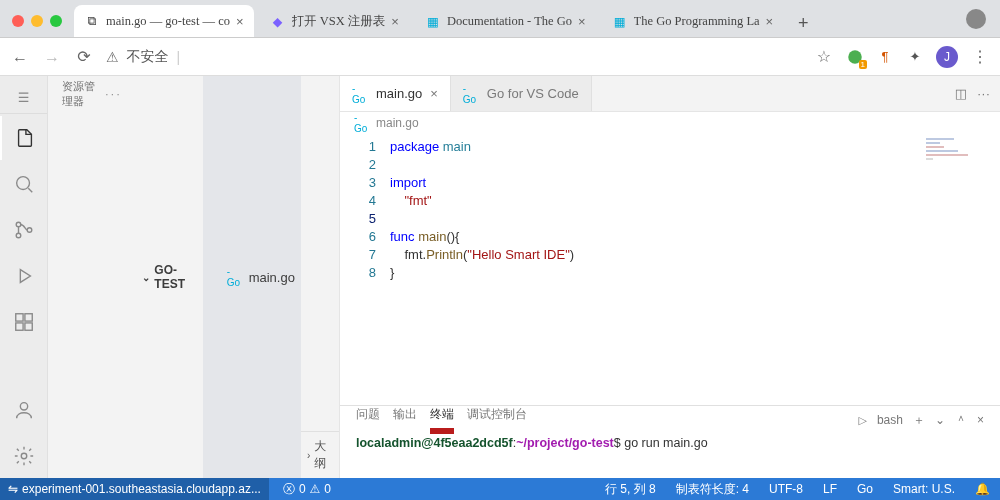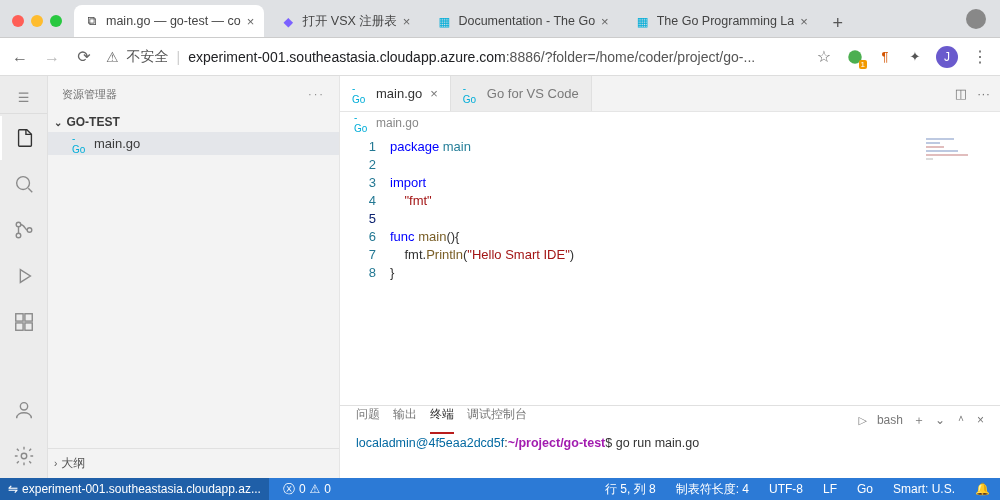"main.go — go-test — co" .tabtxt { font-family: none -> Liberation Serif, serif }
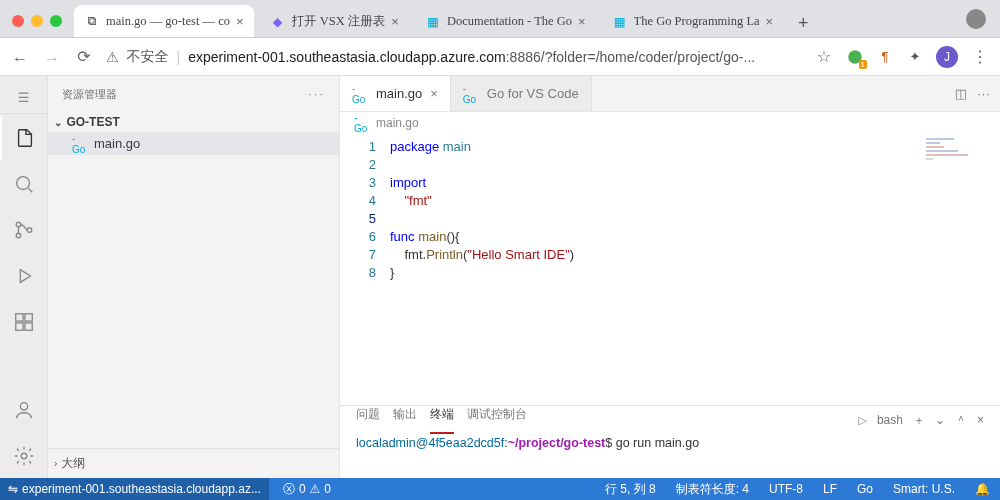"experiment-001.southeastasia.cloudapp.azure.com:" span { html: <span><span>experiment-001.southeastasia.cloudapp.azure.com</span><span>:8886/?folder=/home/coder/project/go-...</span></span> -> none }
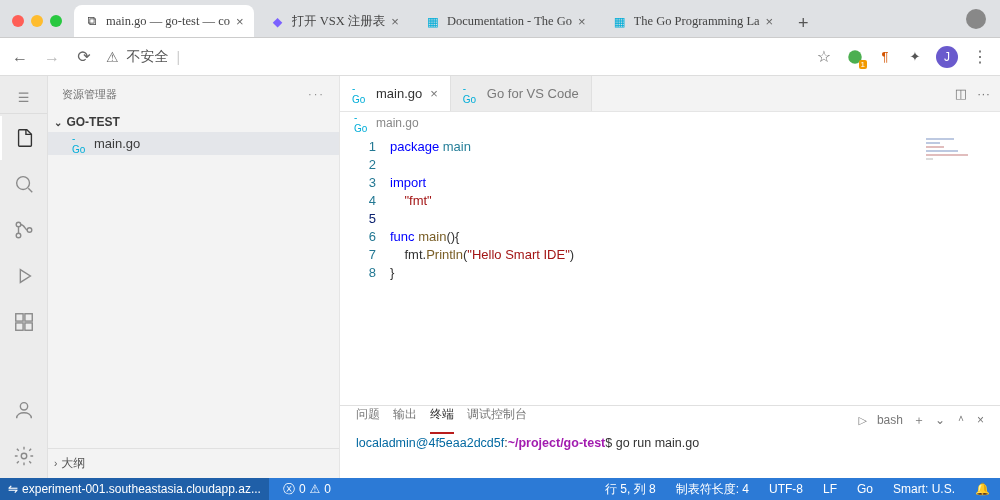"资源管理器" .sidebar { flex-direction: column -> none }
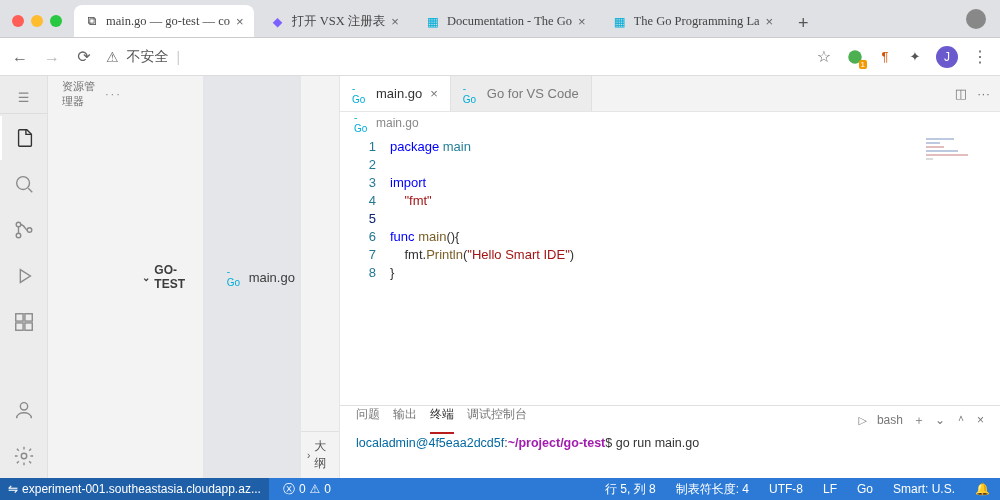"终端" .panel-tabs .pt.active { border-bottom: 2px solid #b91c1c -> 6px solid #b91c1c }
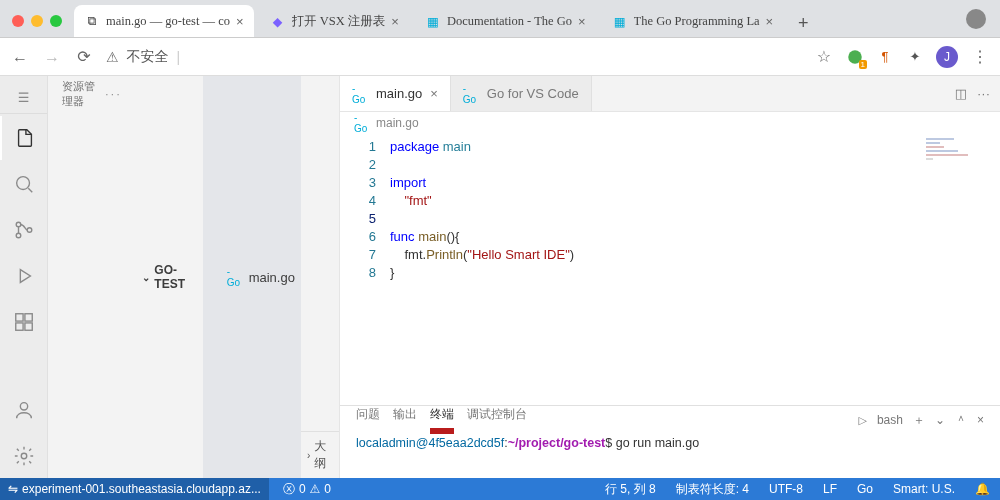"localadmin@4f5eaa2dcd5f" .tg { color: #0369a1 -> #14532d; font-weight: normal -> bold }
